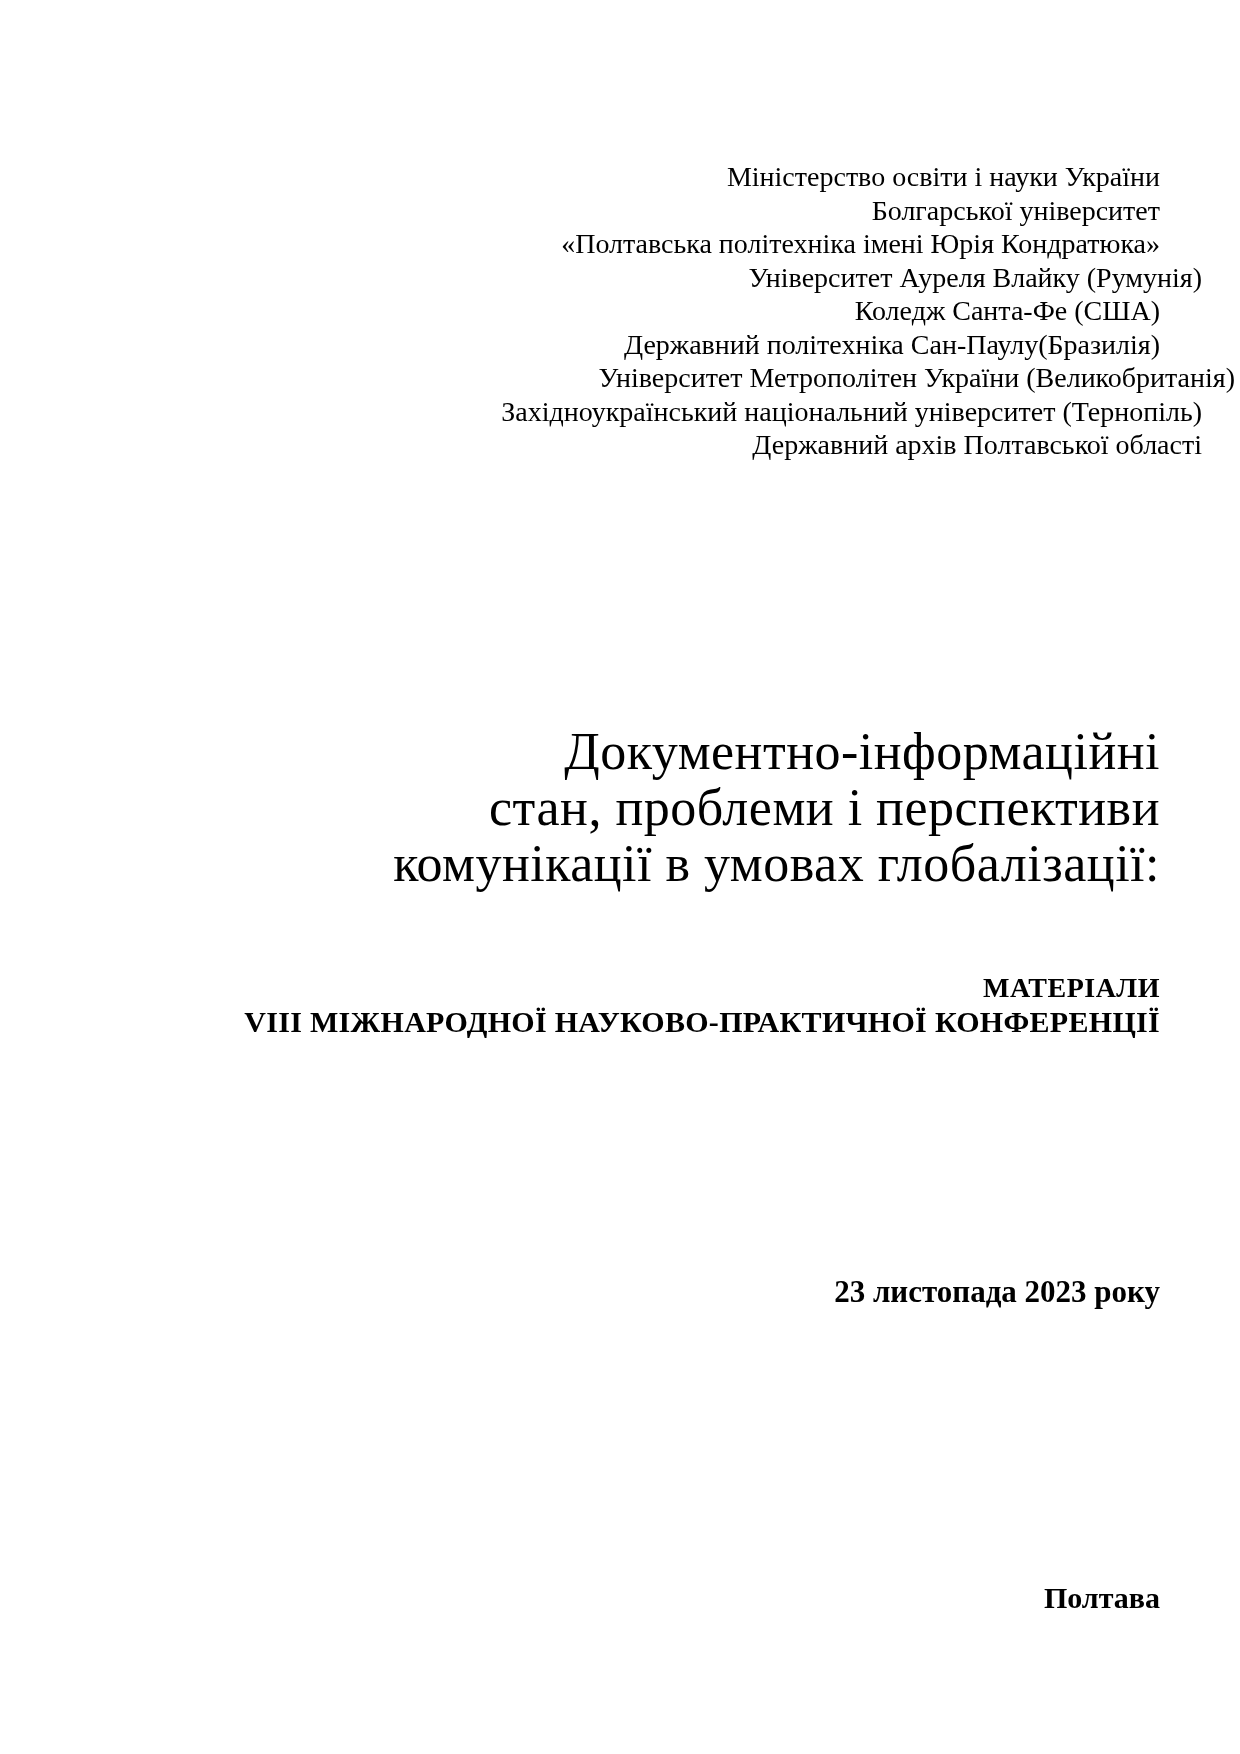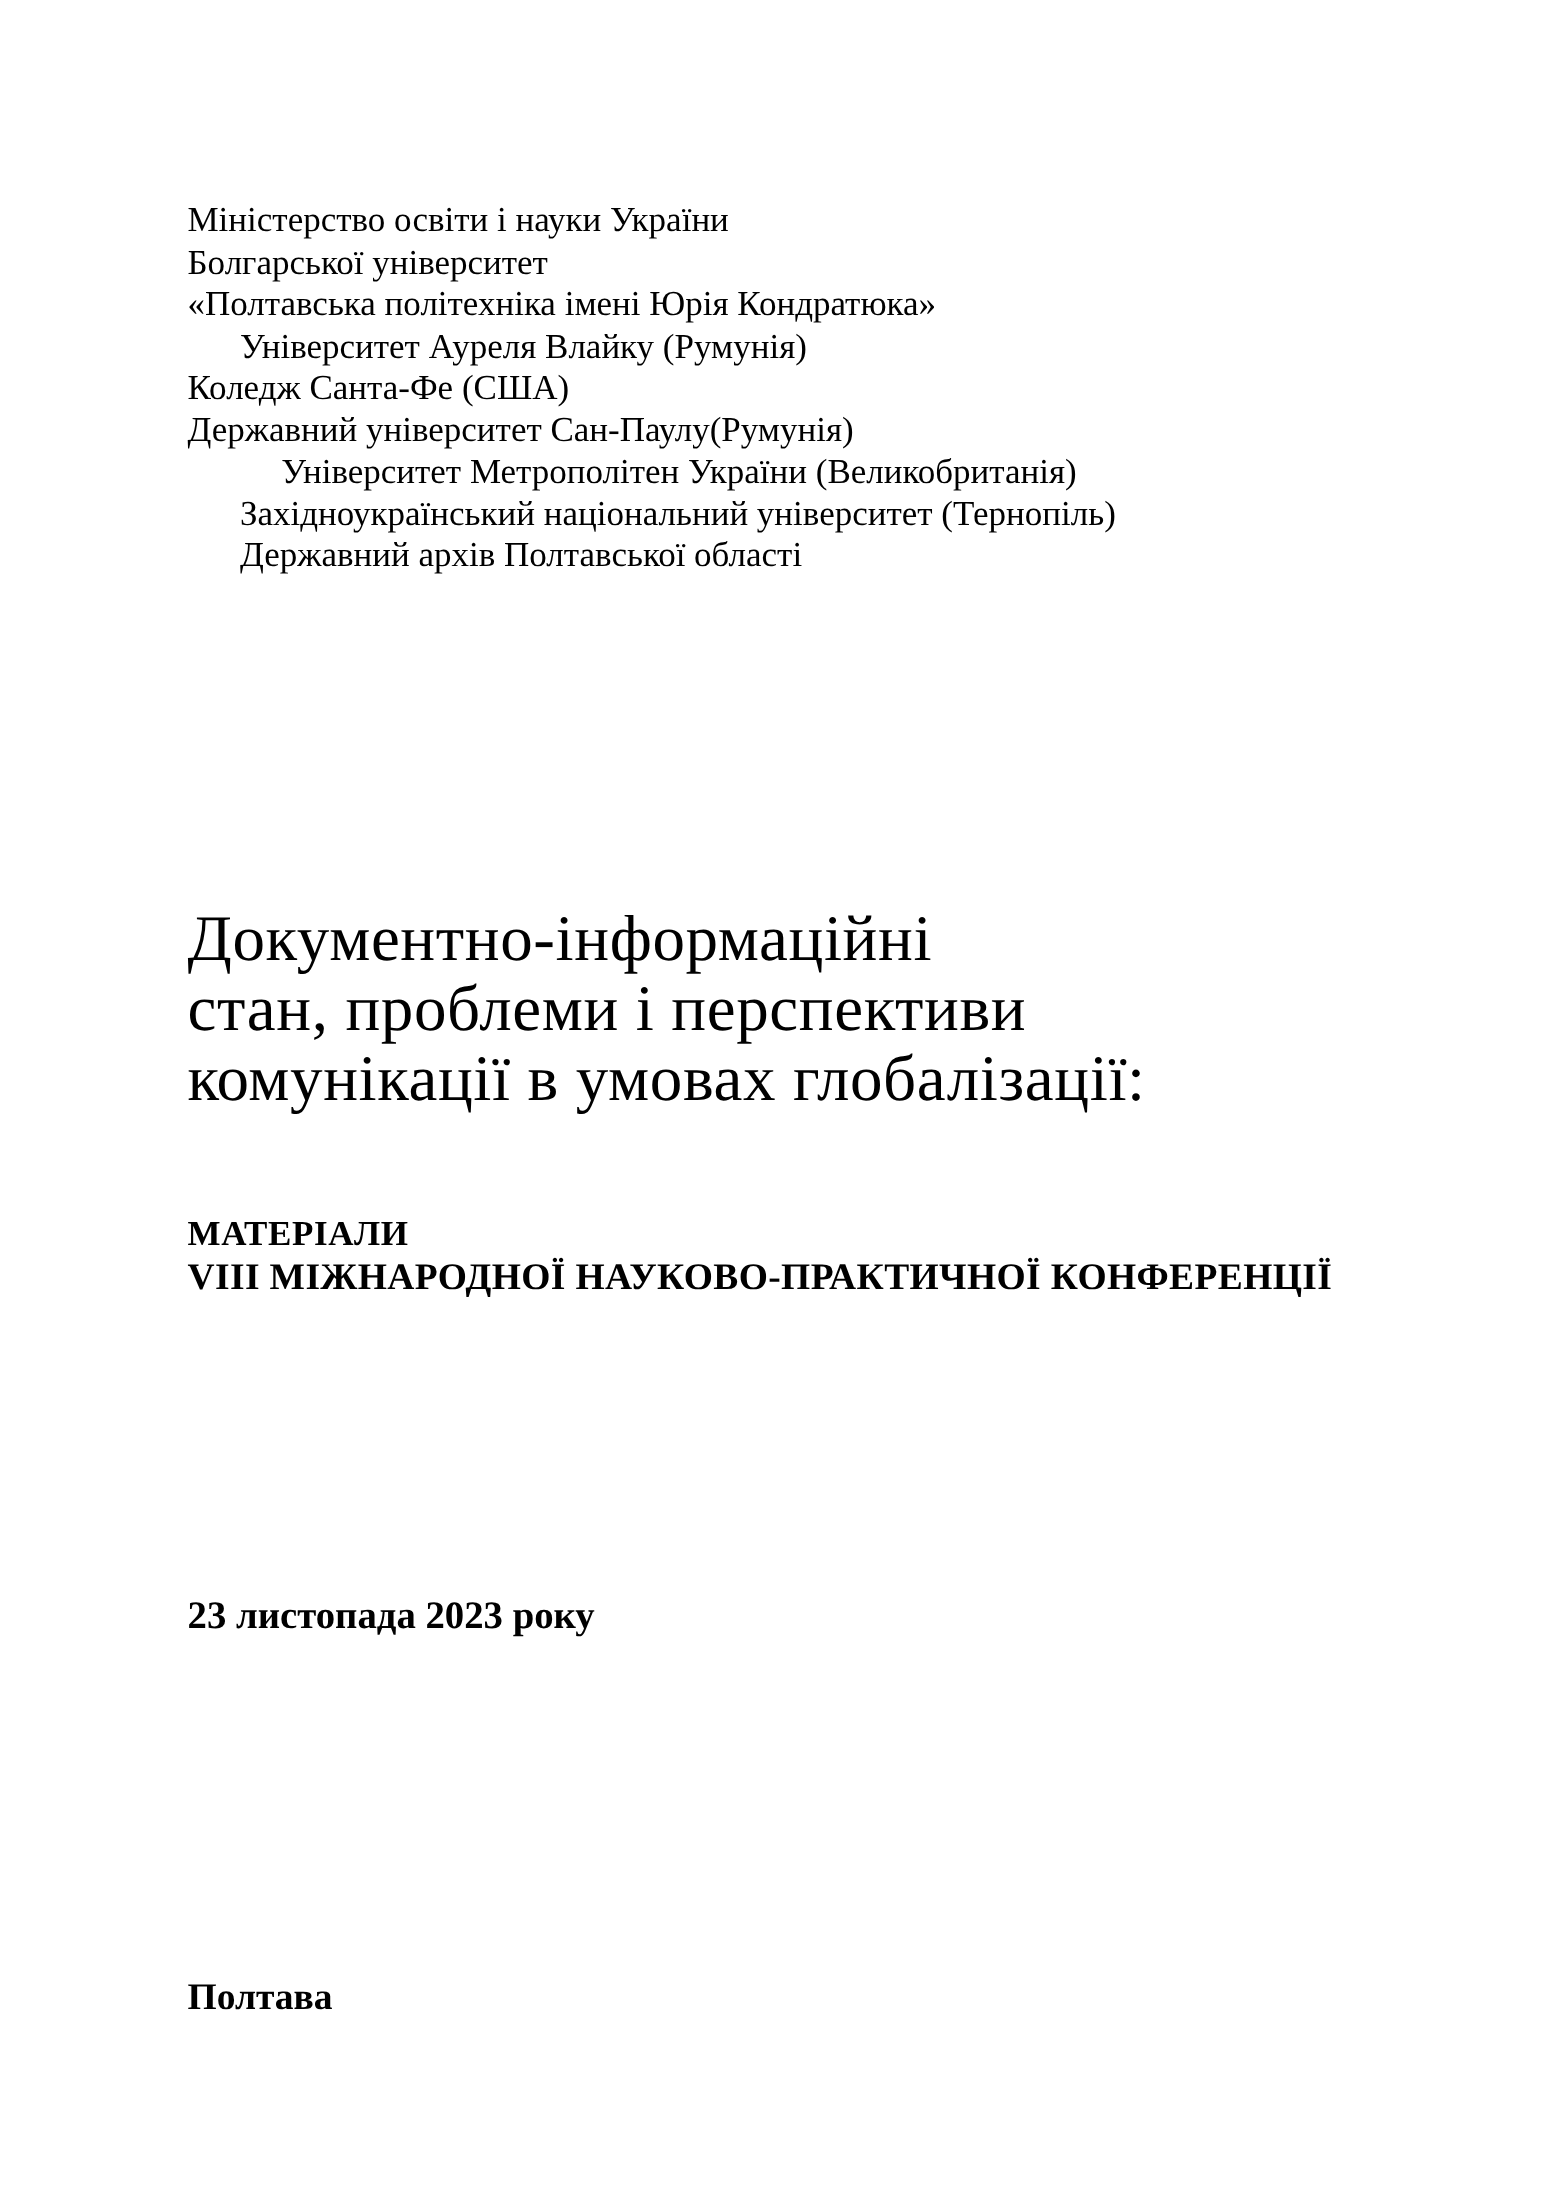"Міністерство освіти і науки України" .block { text-align: left -> right }
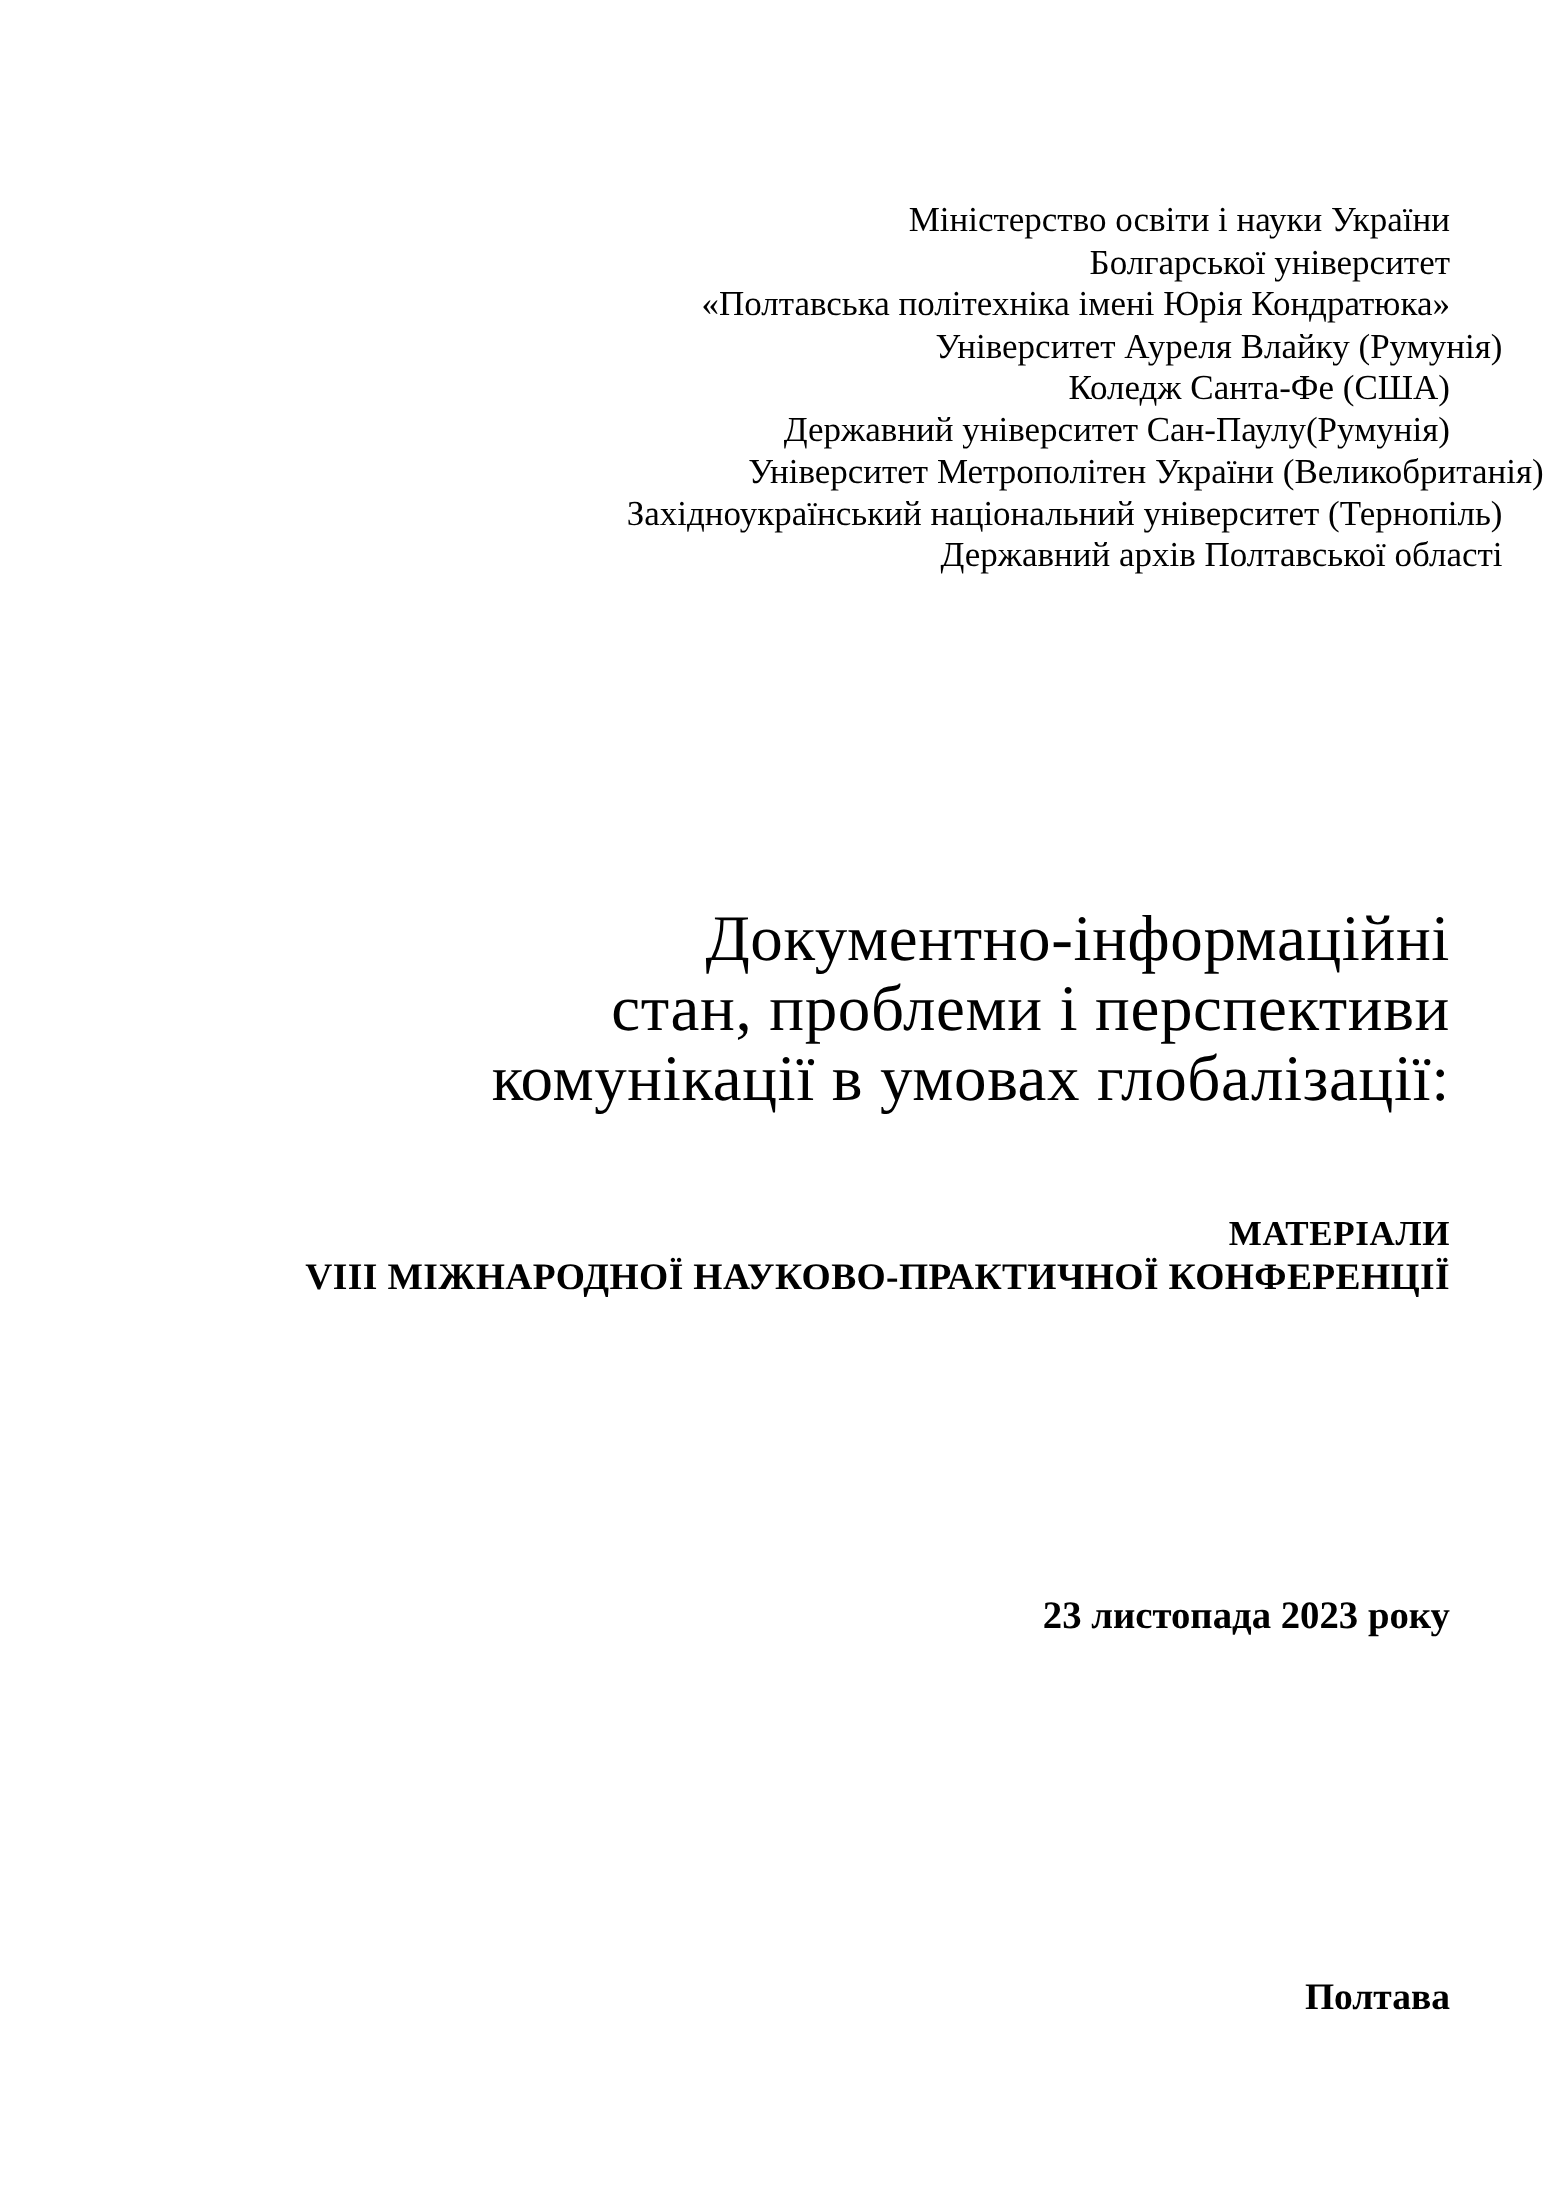"Державний університет Сан-Паулу(Румунія)" div.inst-line { text: університет Сан-Паулу(Румунія -> політехніка Сан-Паулу(Бразилія }
